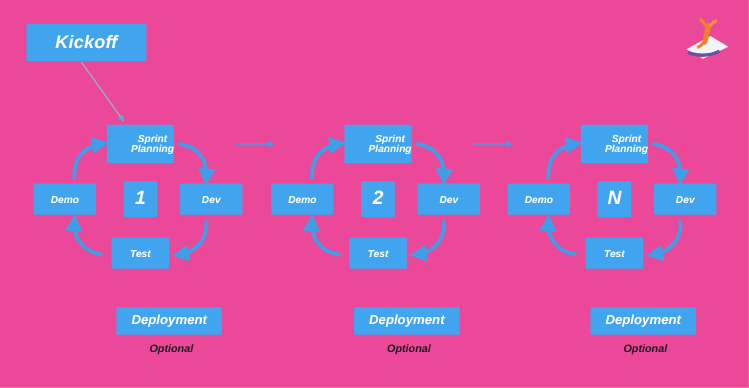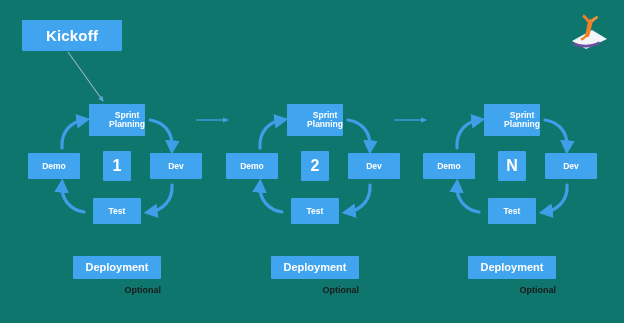"Kickoff" #canvas { background: #0f766e -> #ec4899; font-style: none -> italic }
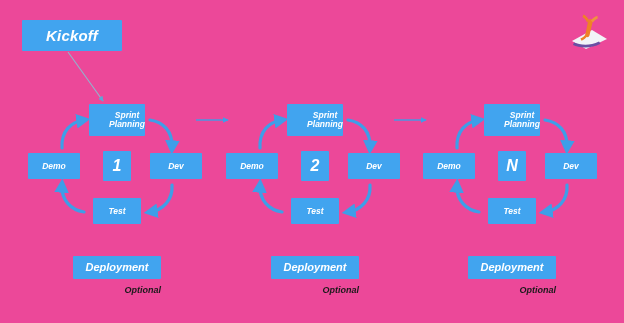"Deployment" .deployment { margin-left: none -> 24px }
